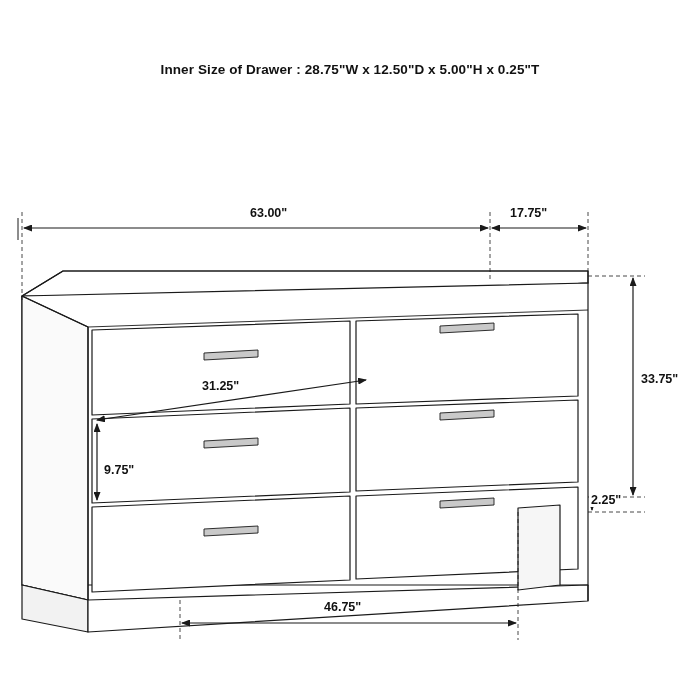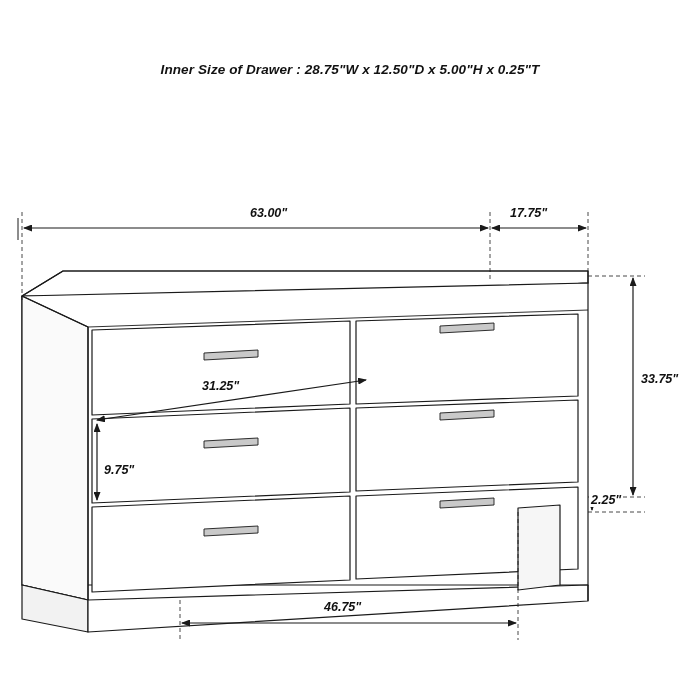"Inner Size of Drawer :" #stage { font-style: italic -> none }
